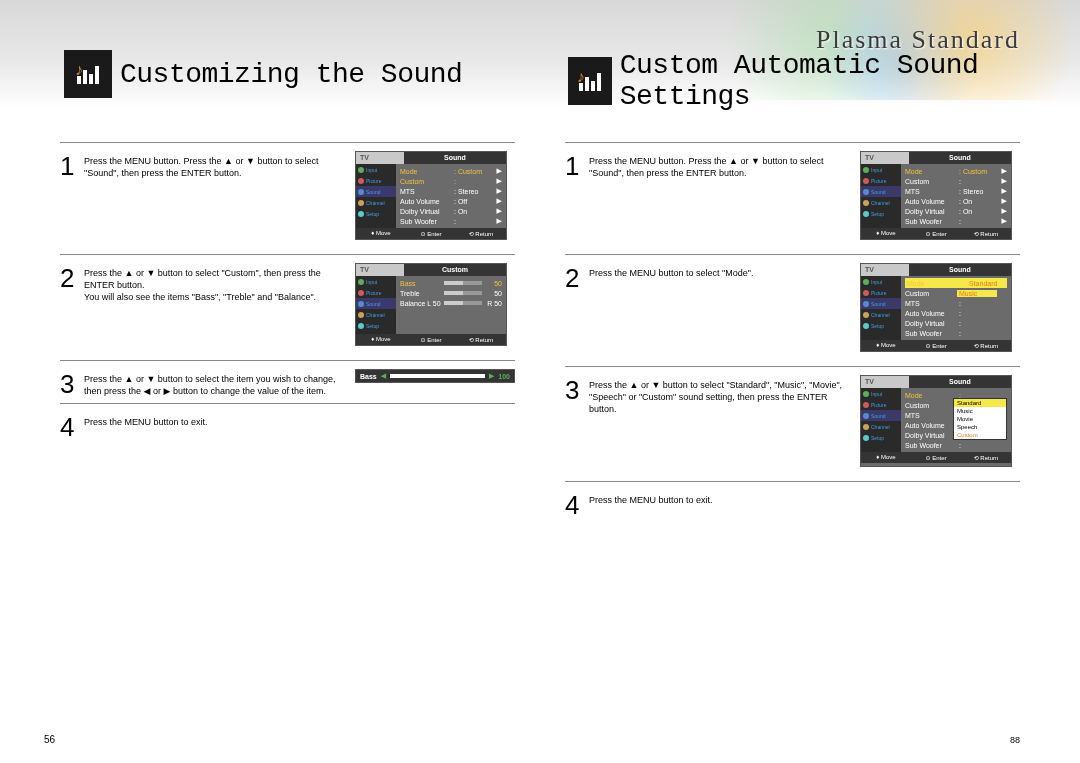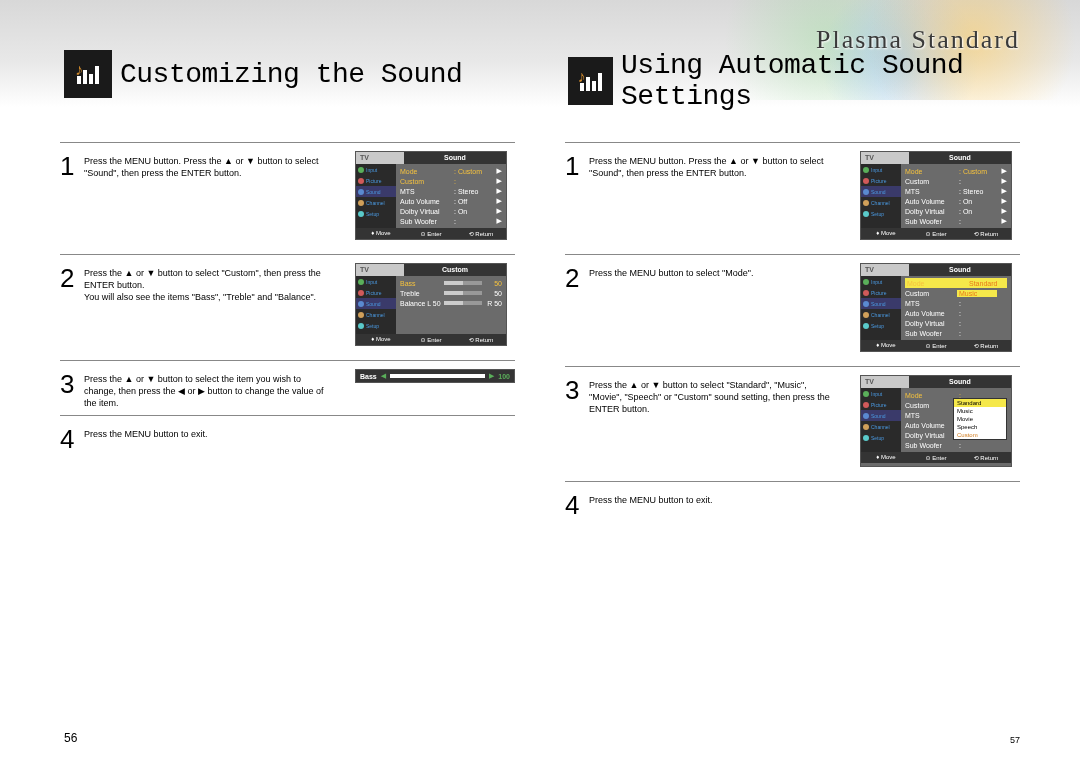"Using Automatic Sound Settings" div.title-text { text: Using -> Custom }
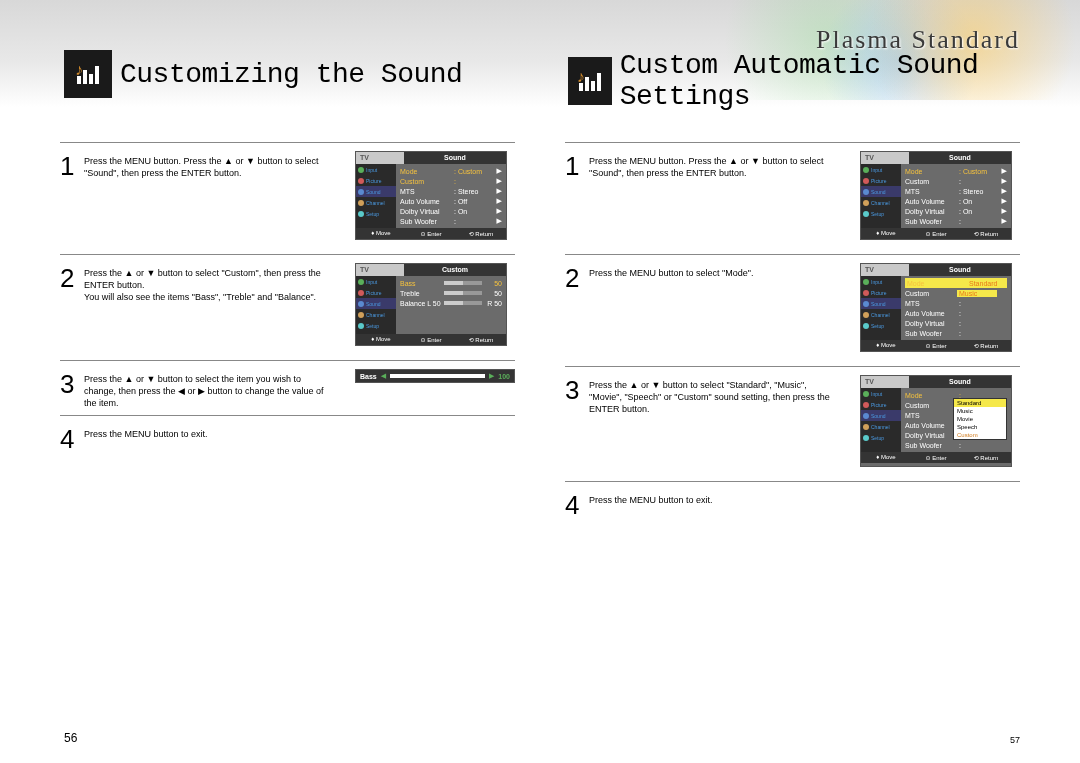"Press the MENU button. Press" .step-text { padding-right: 20px -> 8px }
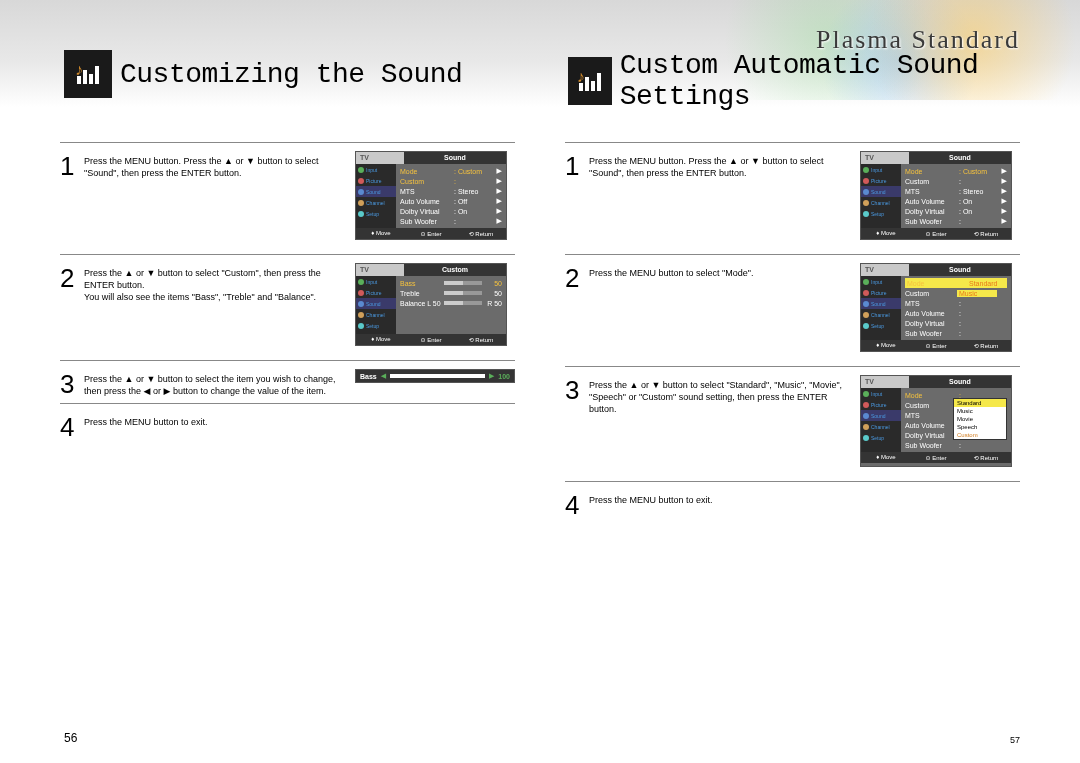"56" .pagenum-l { font-size: 12px -> 10px; left: 64px -> 44px }
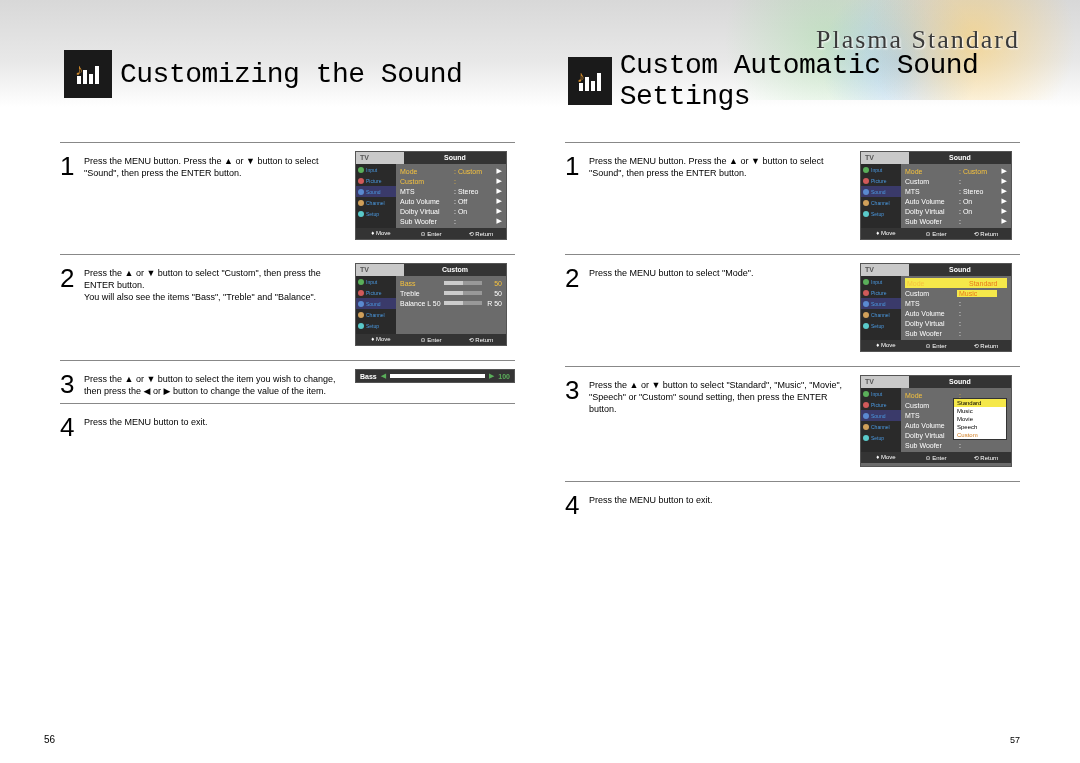"57" div.pagenum-r { text: 57 -> 88 }
